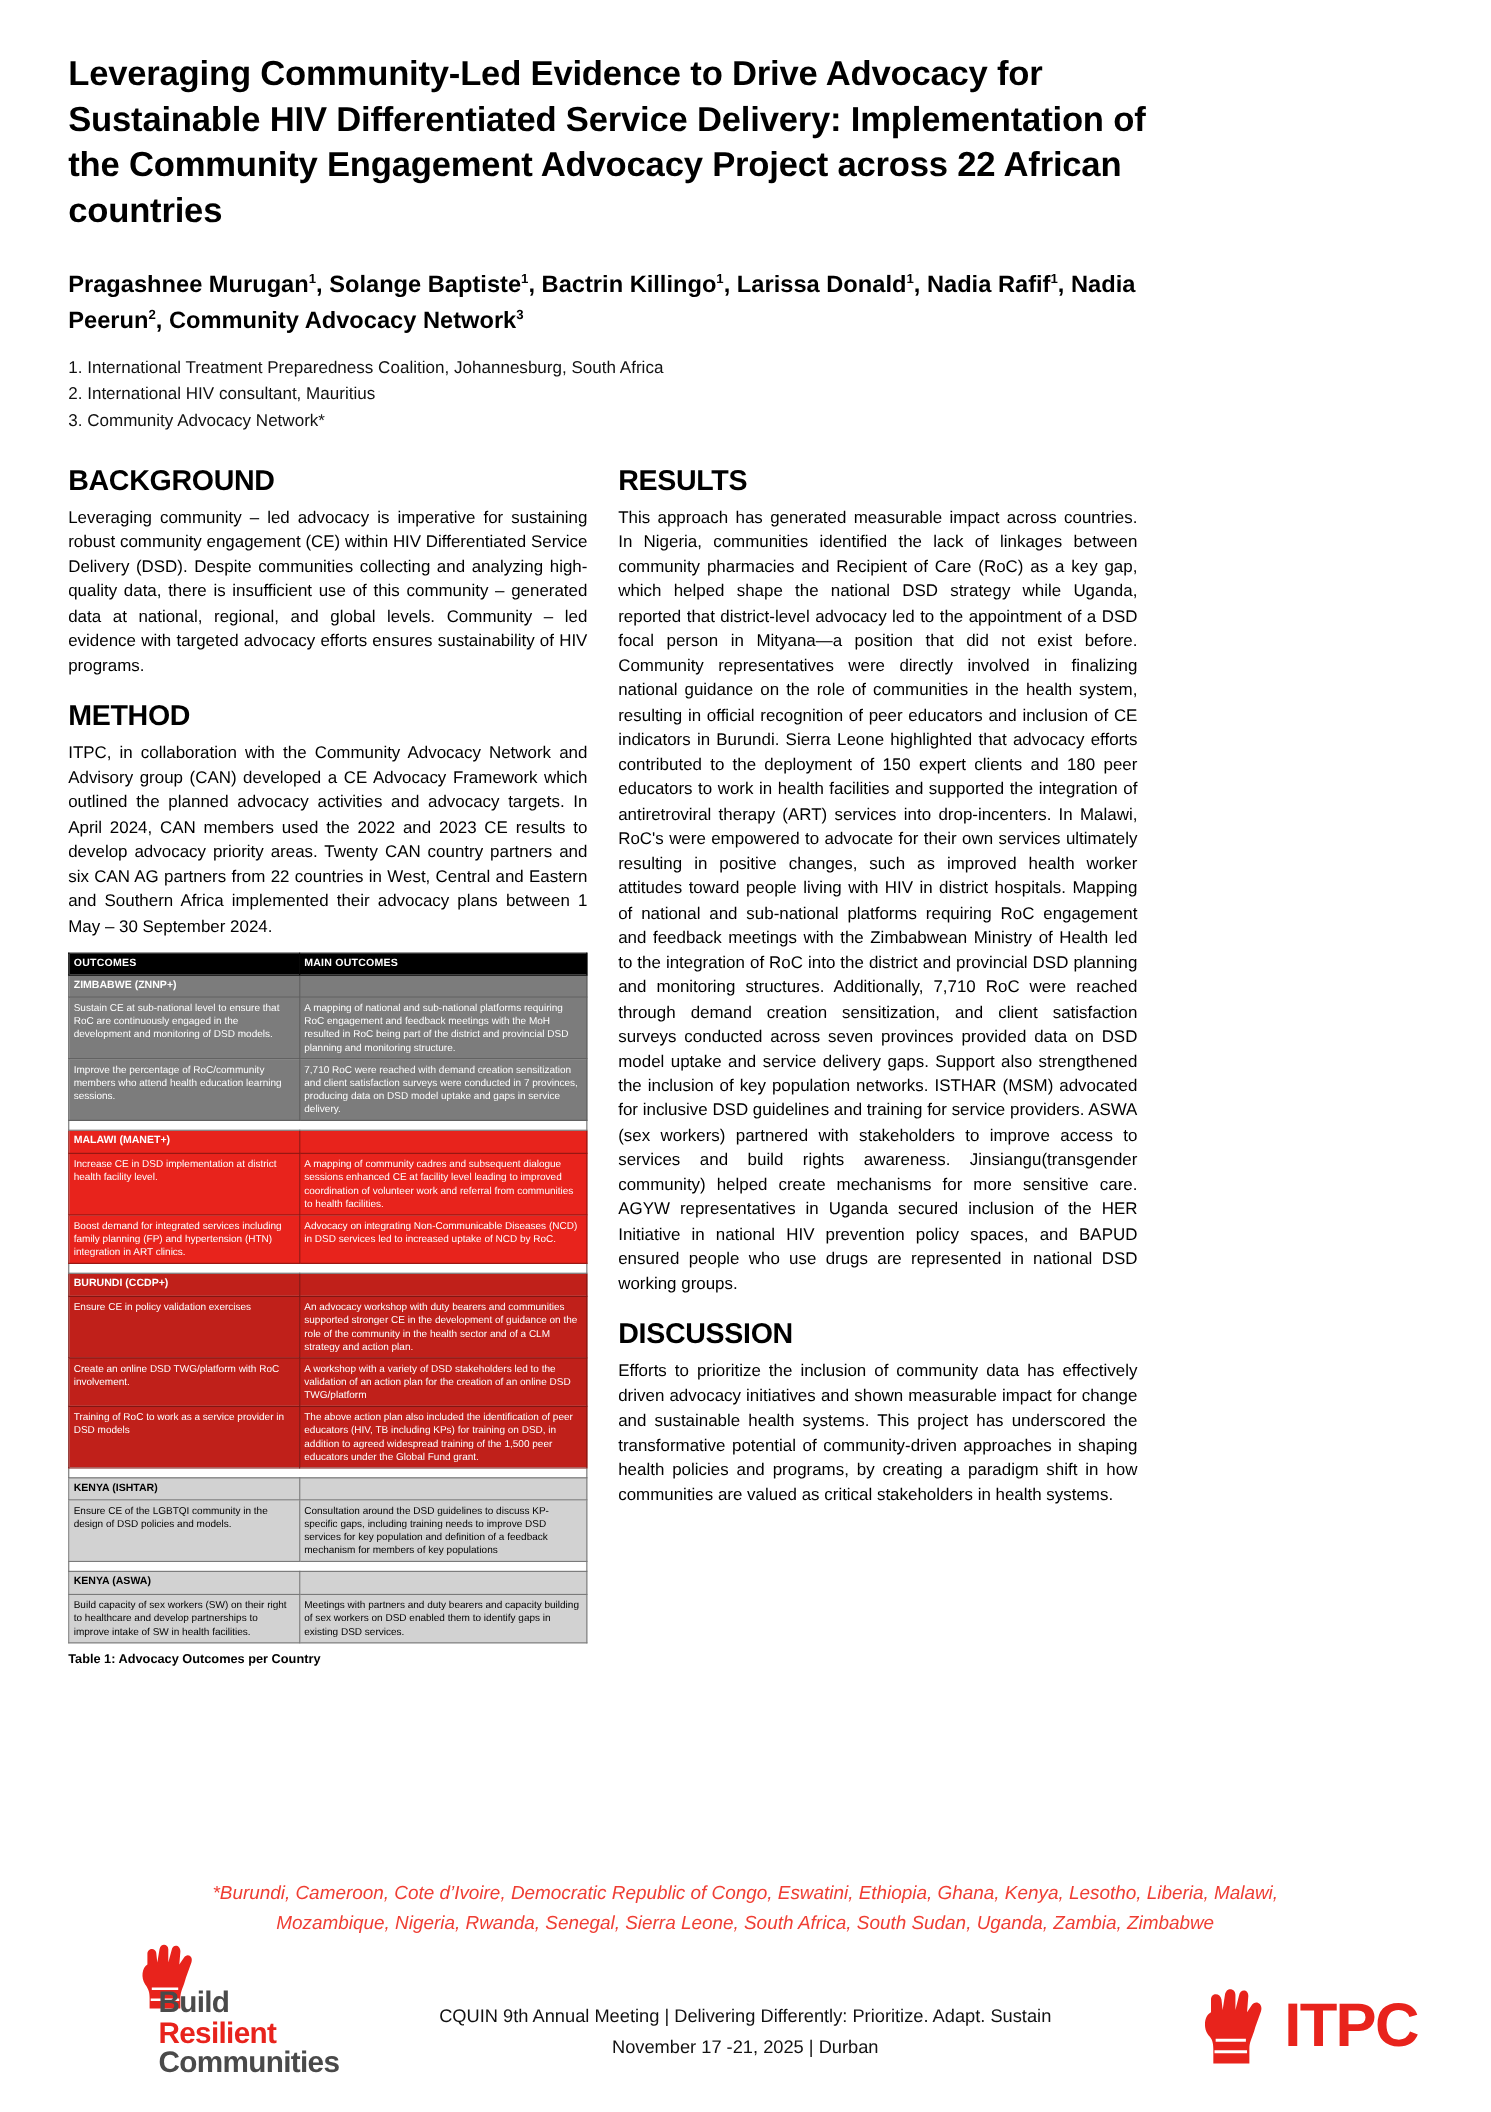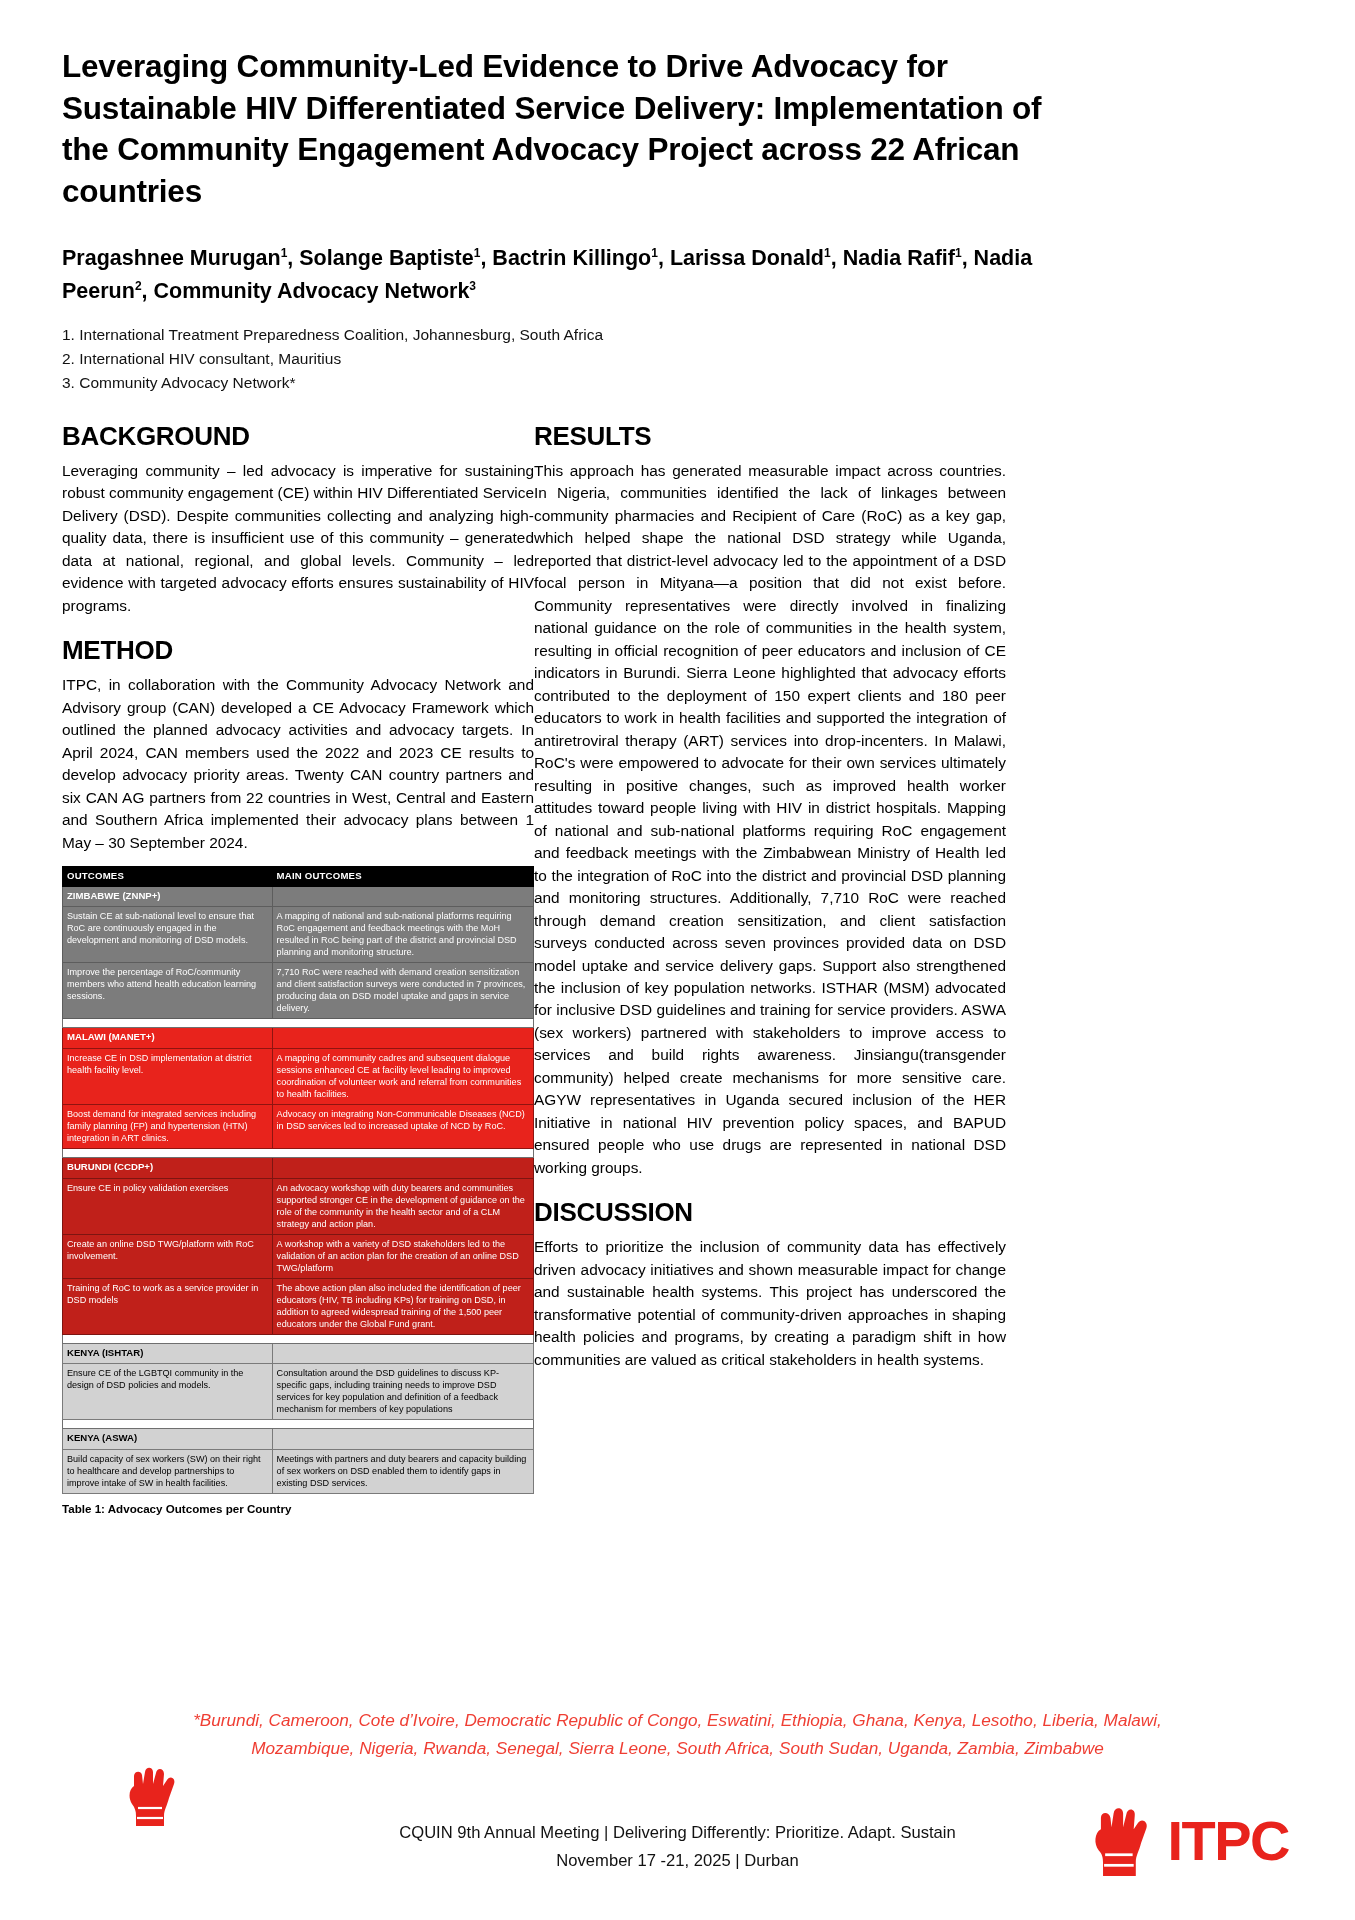"BACKGROUND" .columns { gap: none -> 28px }
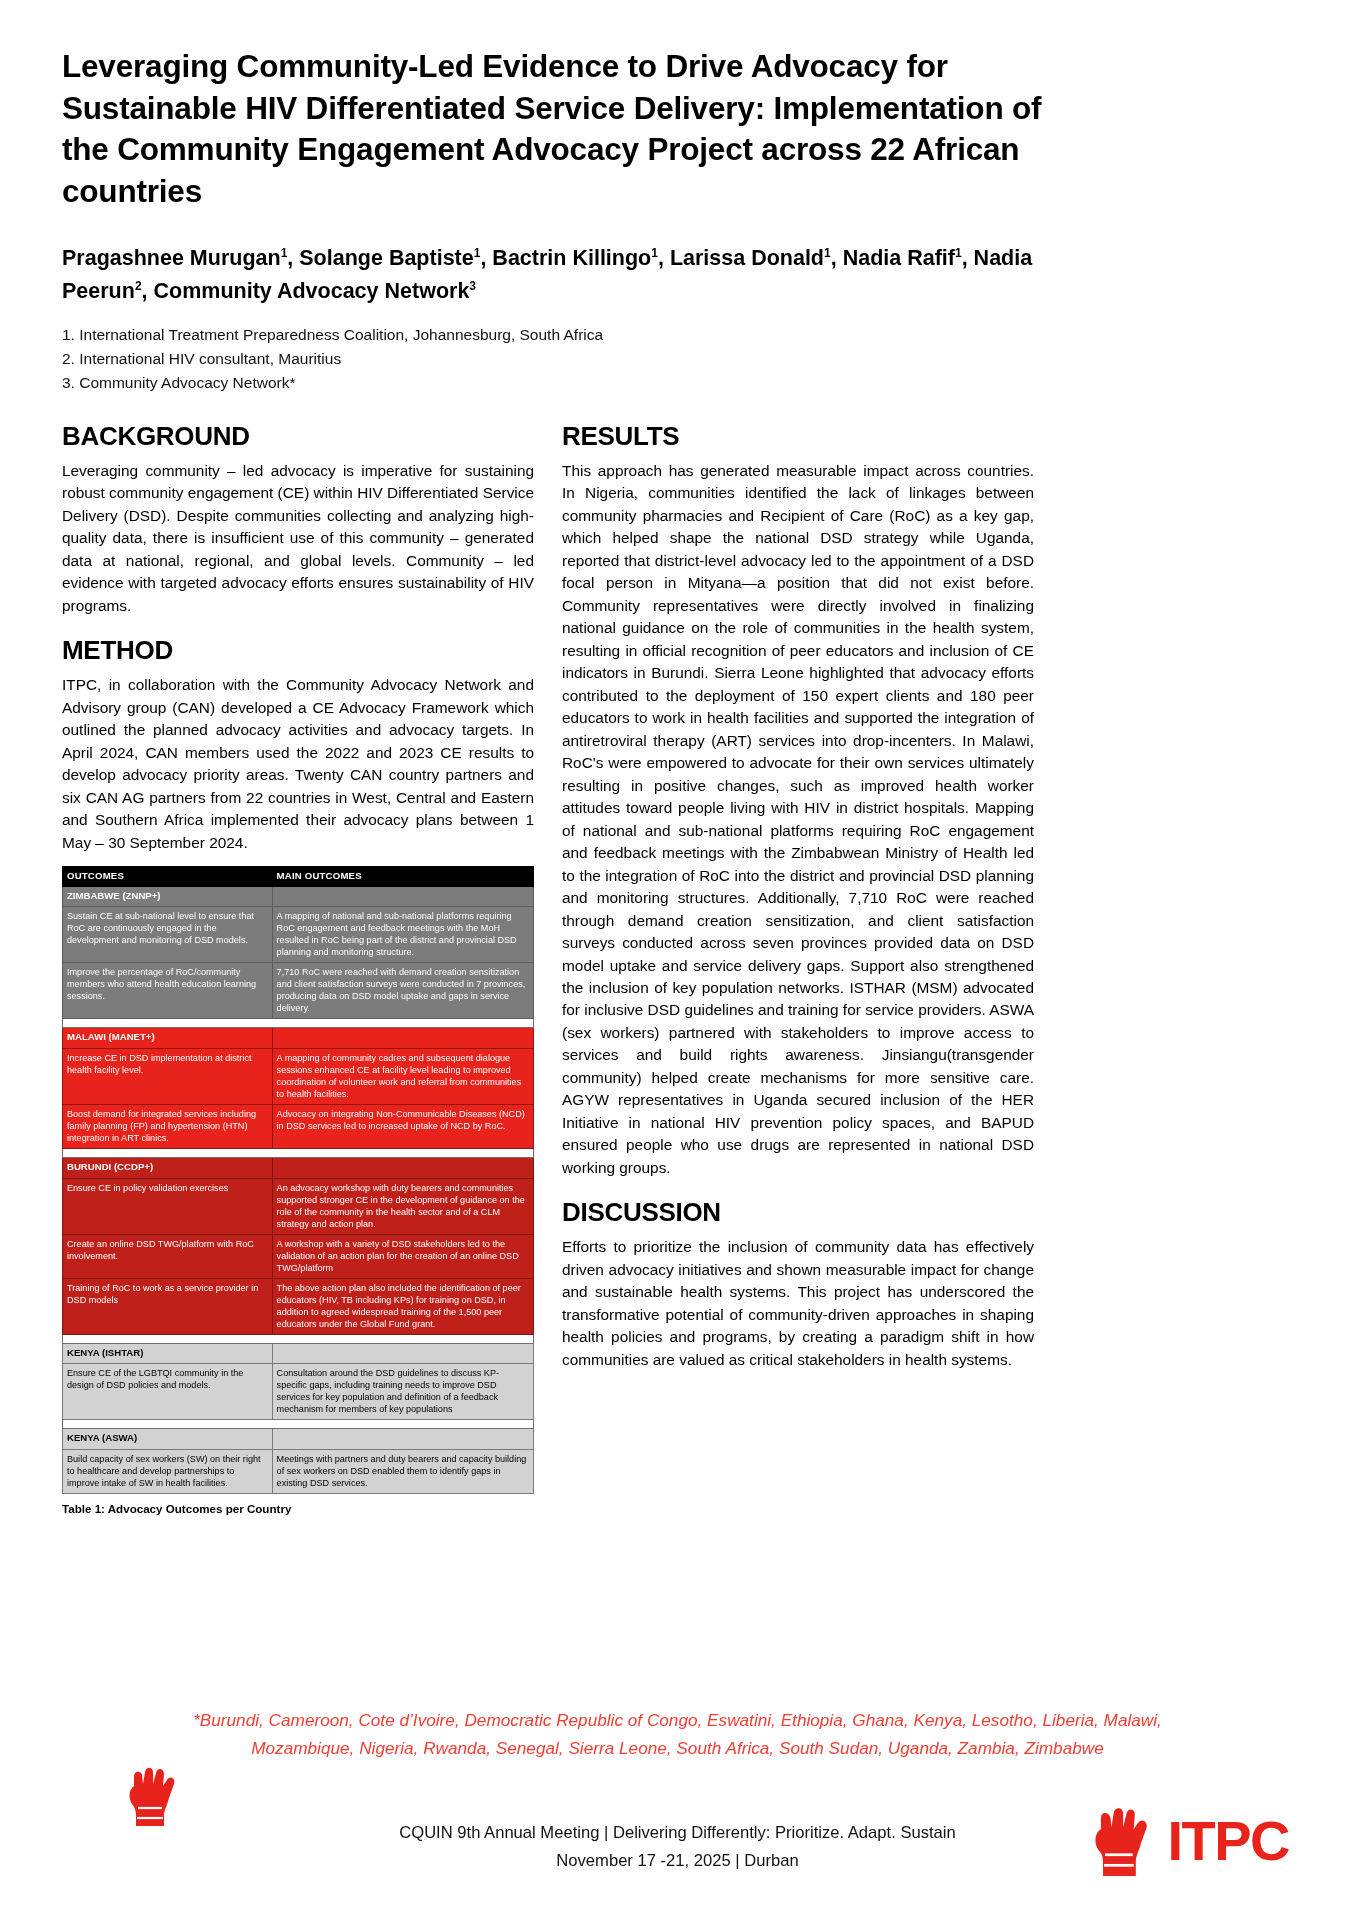"Build" div.brc-text { html: none -> <div> <span>Build</span> <span>Resilient</span> <span>Communities</span> </div> }
